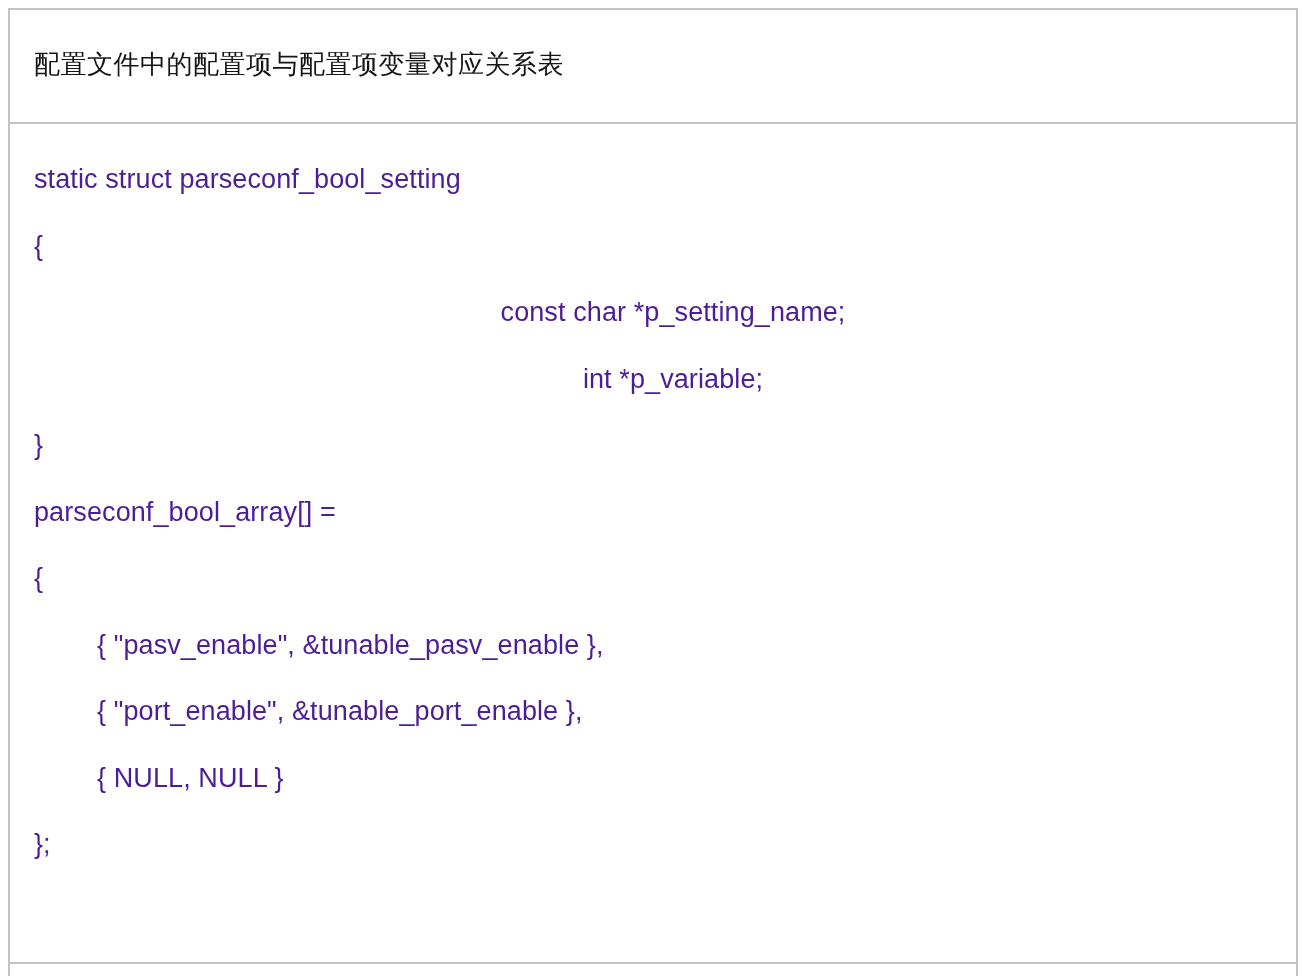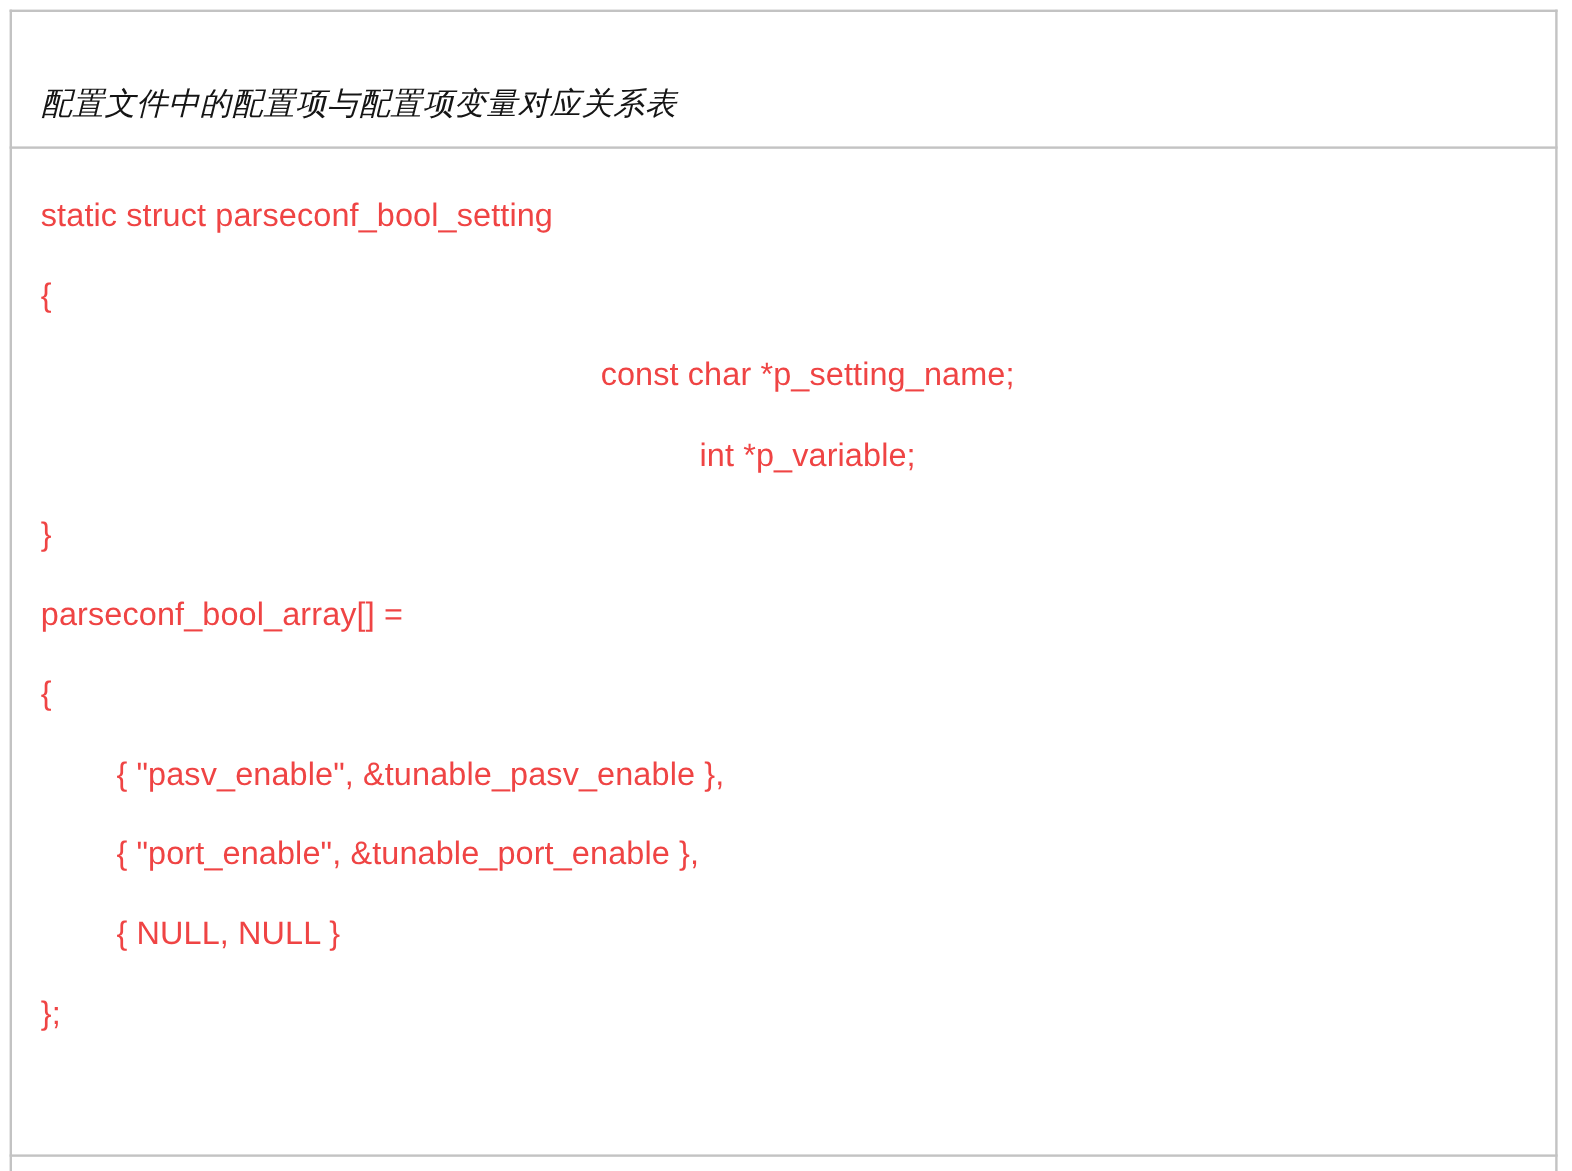"配置文件中的配置项与配置项变量对应关系表" .header-title { font-style: italic -> none; padding: 60px 0 0 24px -> 38px 0 0 24px }
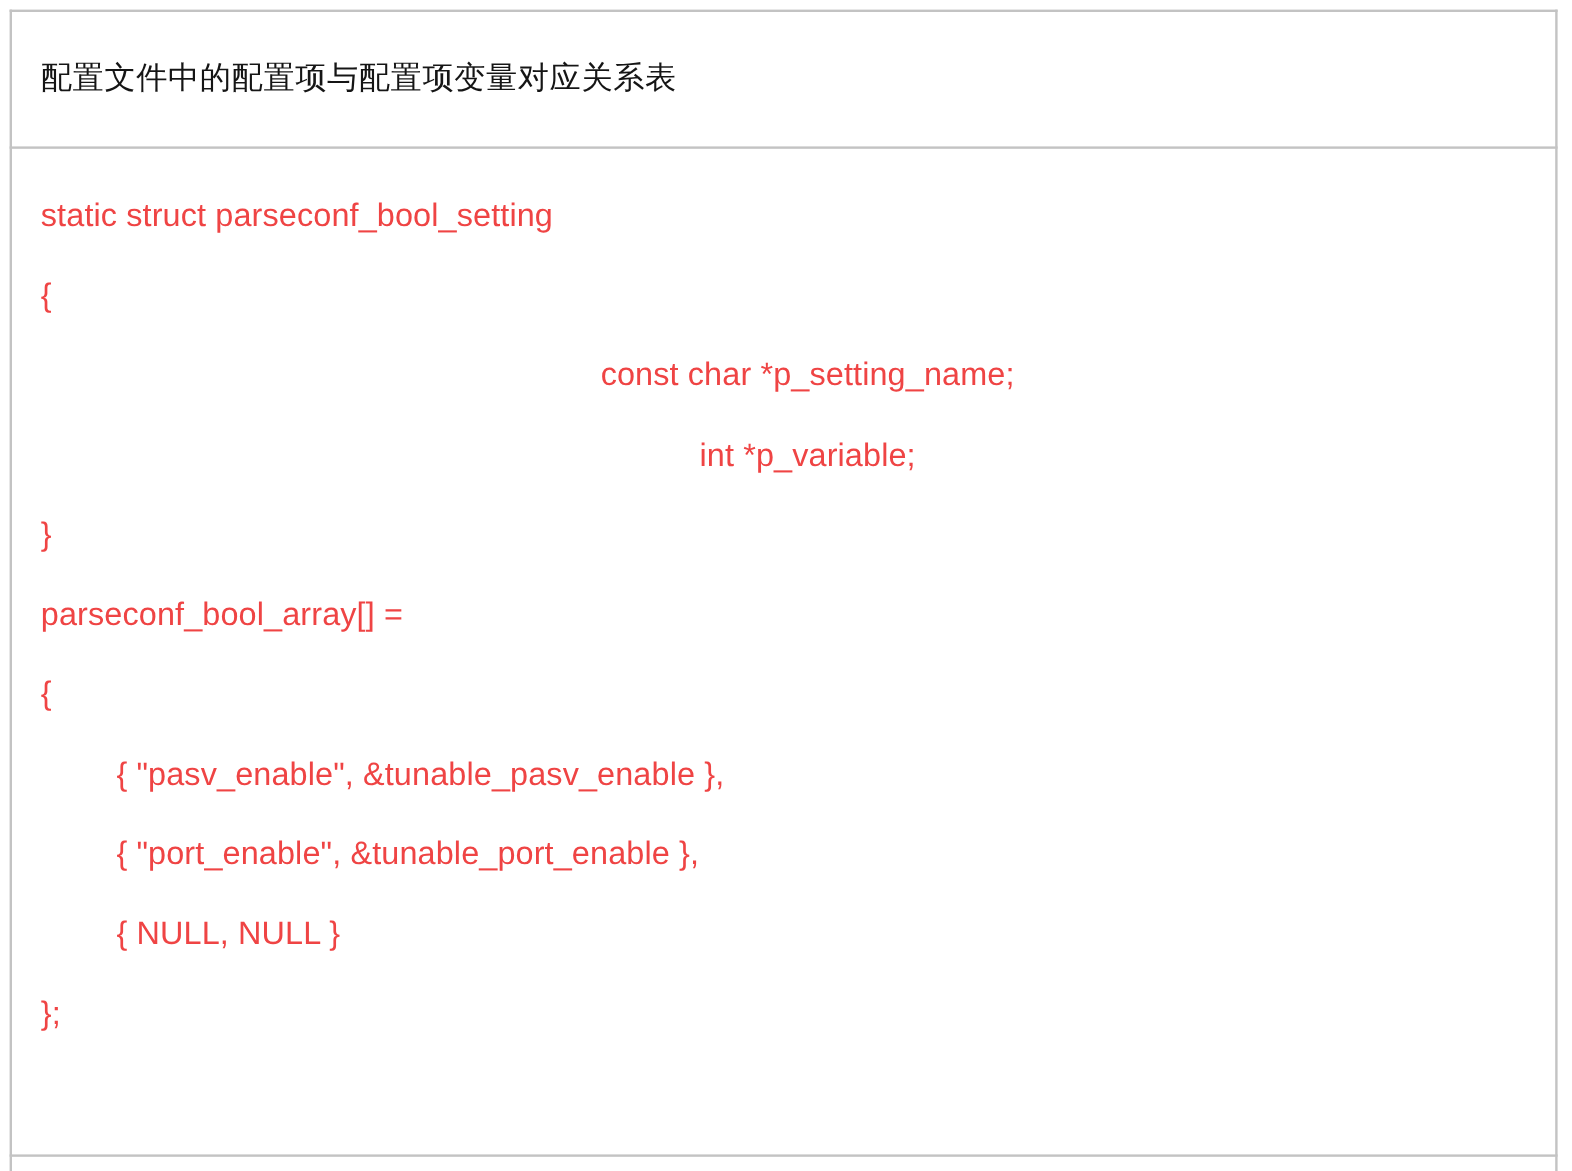"static struct parseconf_bool_setting" .code-line { color: #ef4444 -> #4c1d95 }
